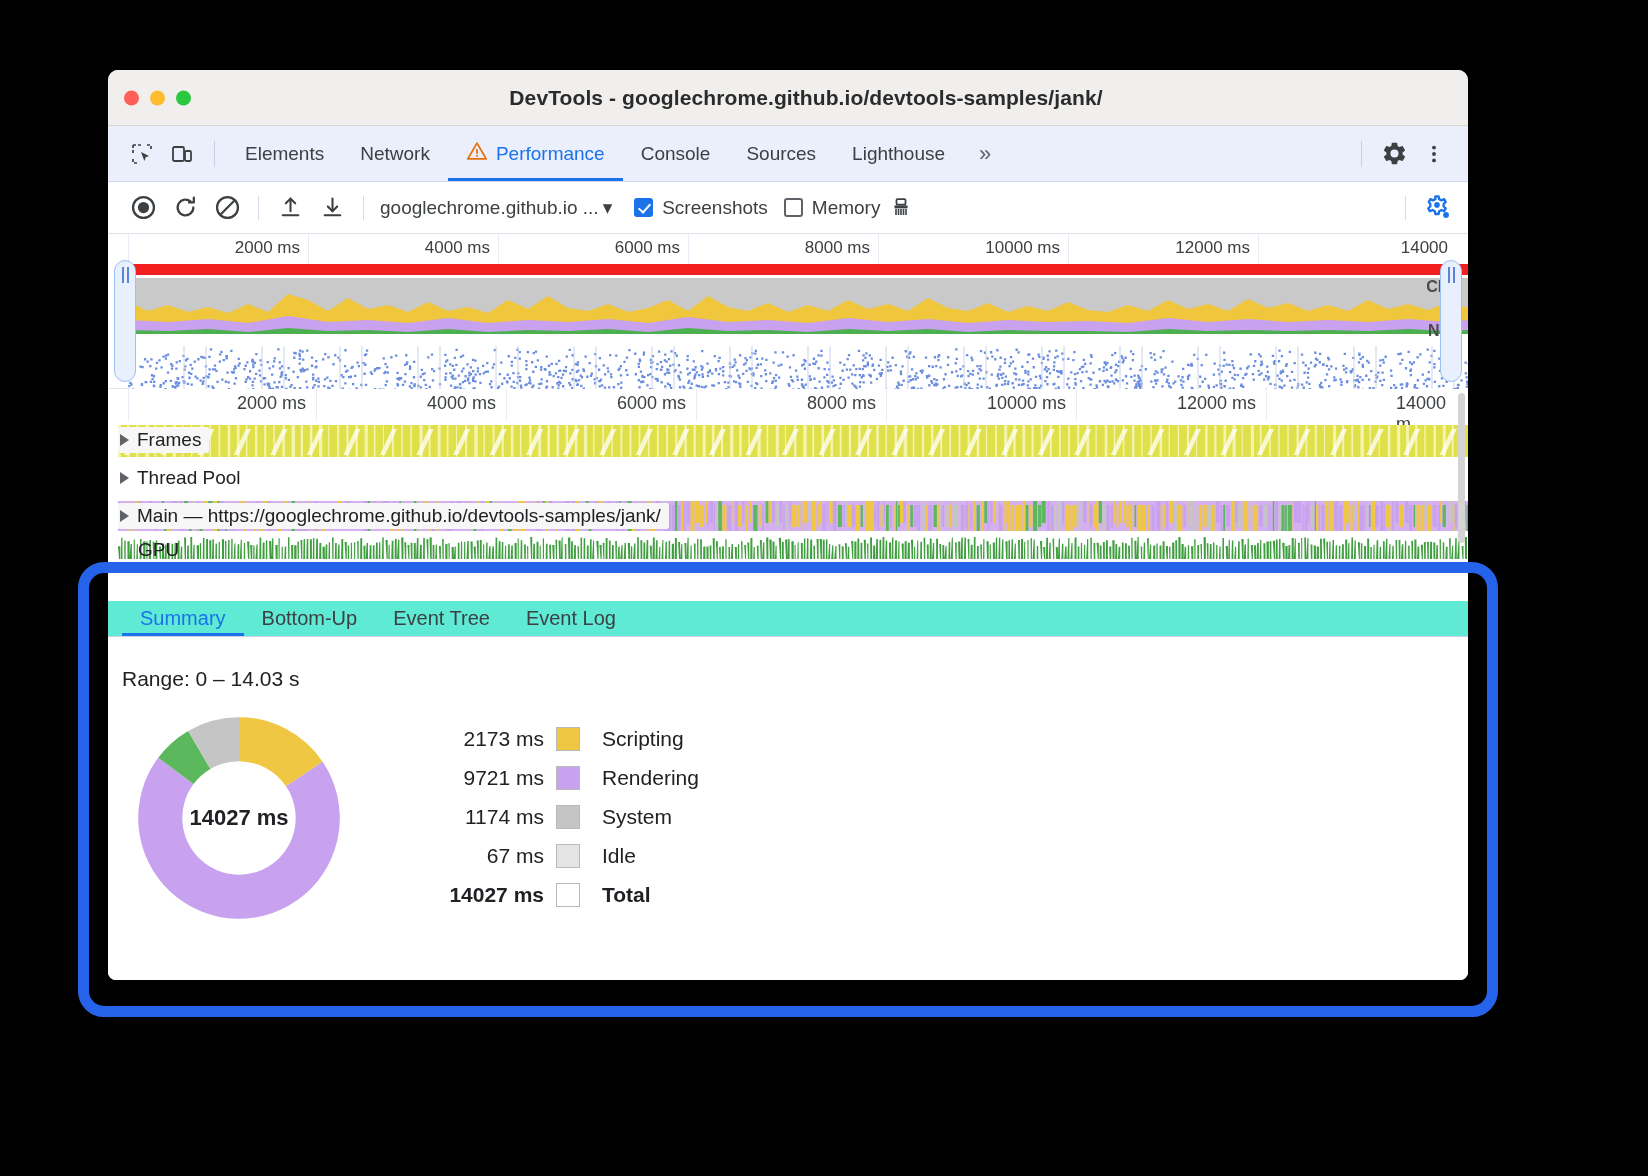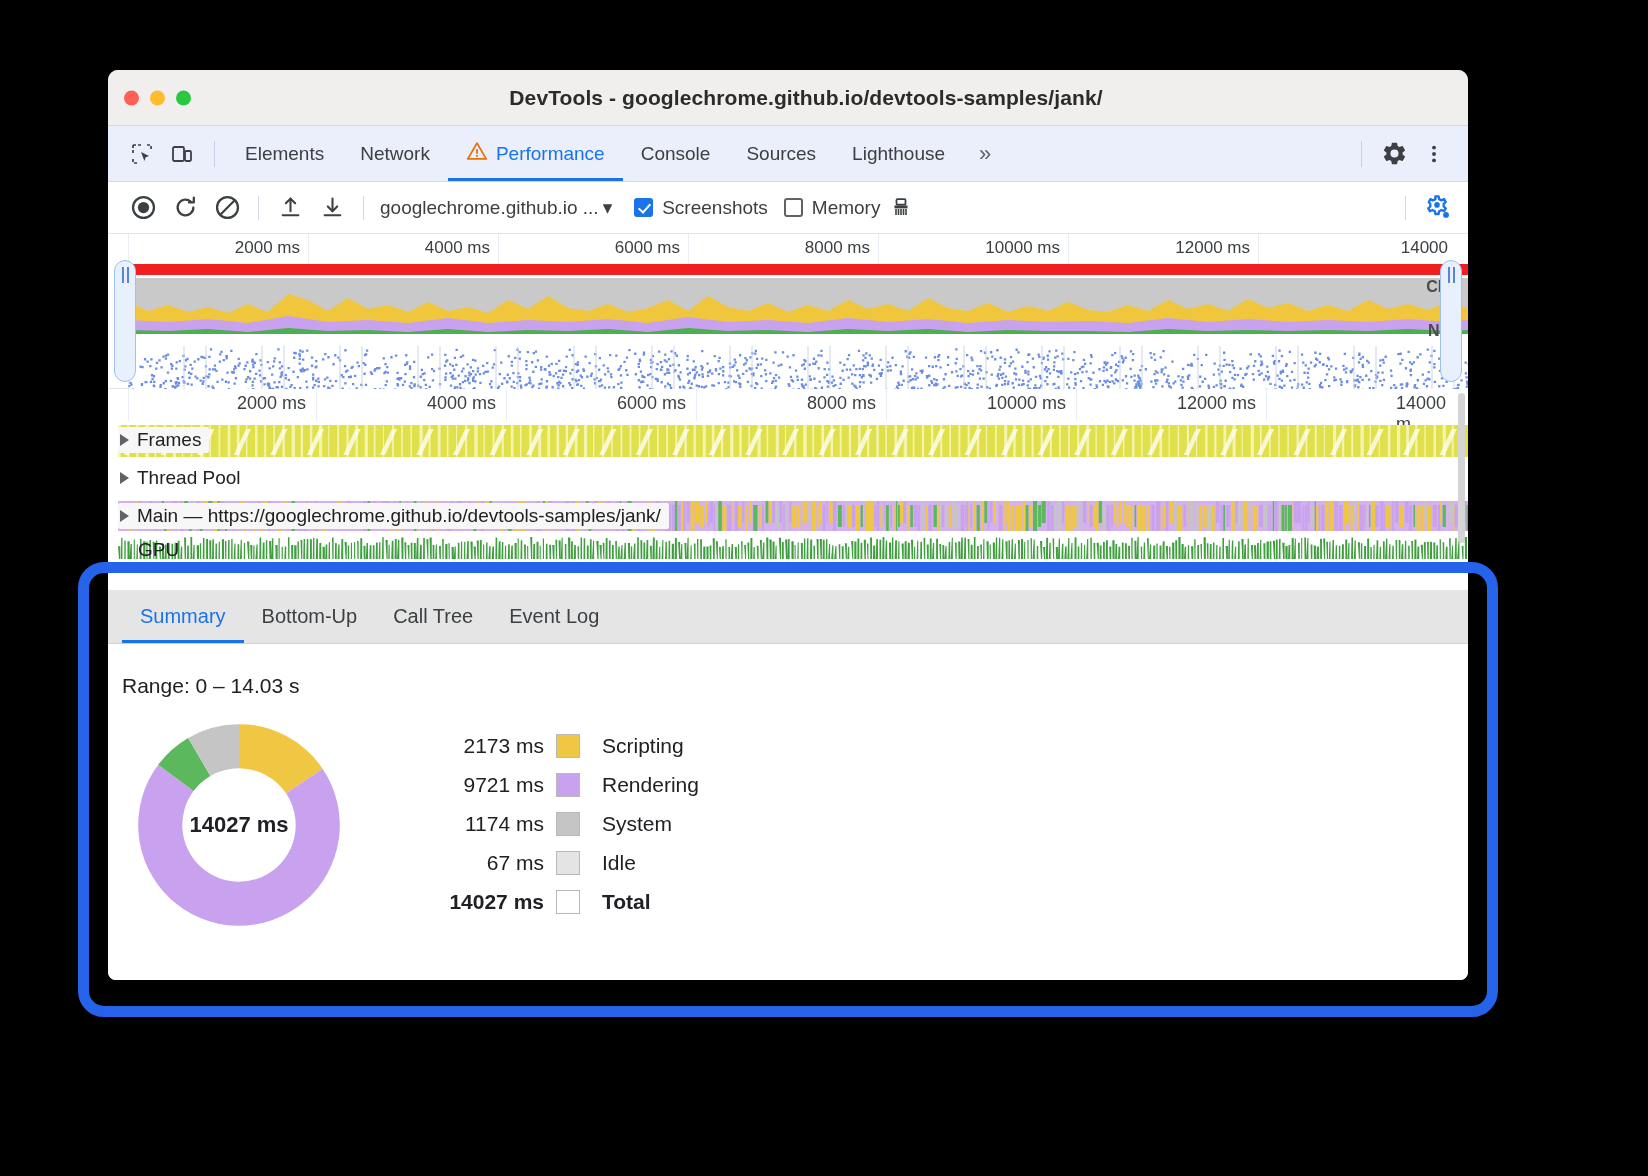"Summary" .stabs { background: #e5e5e5 -> #5eead4; height: 54px -> 36px; margin-top: none -> 11px }
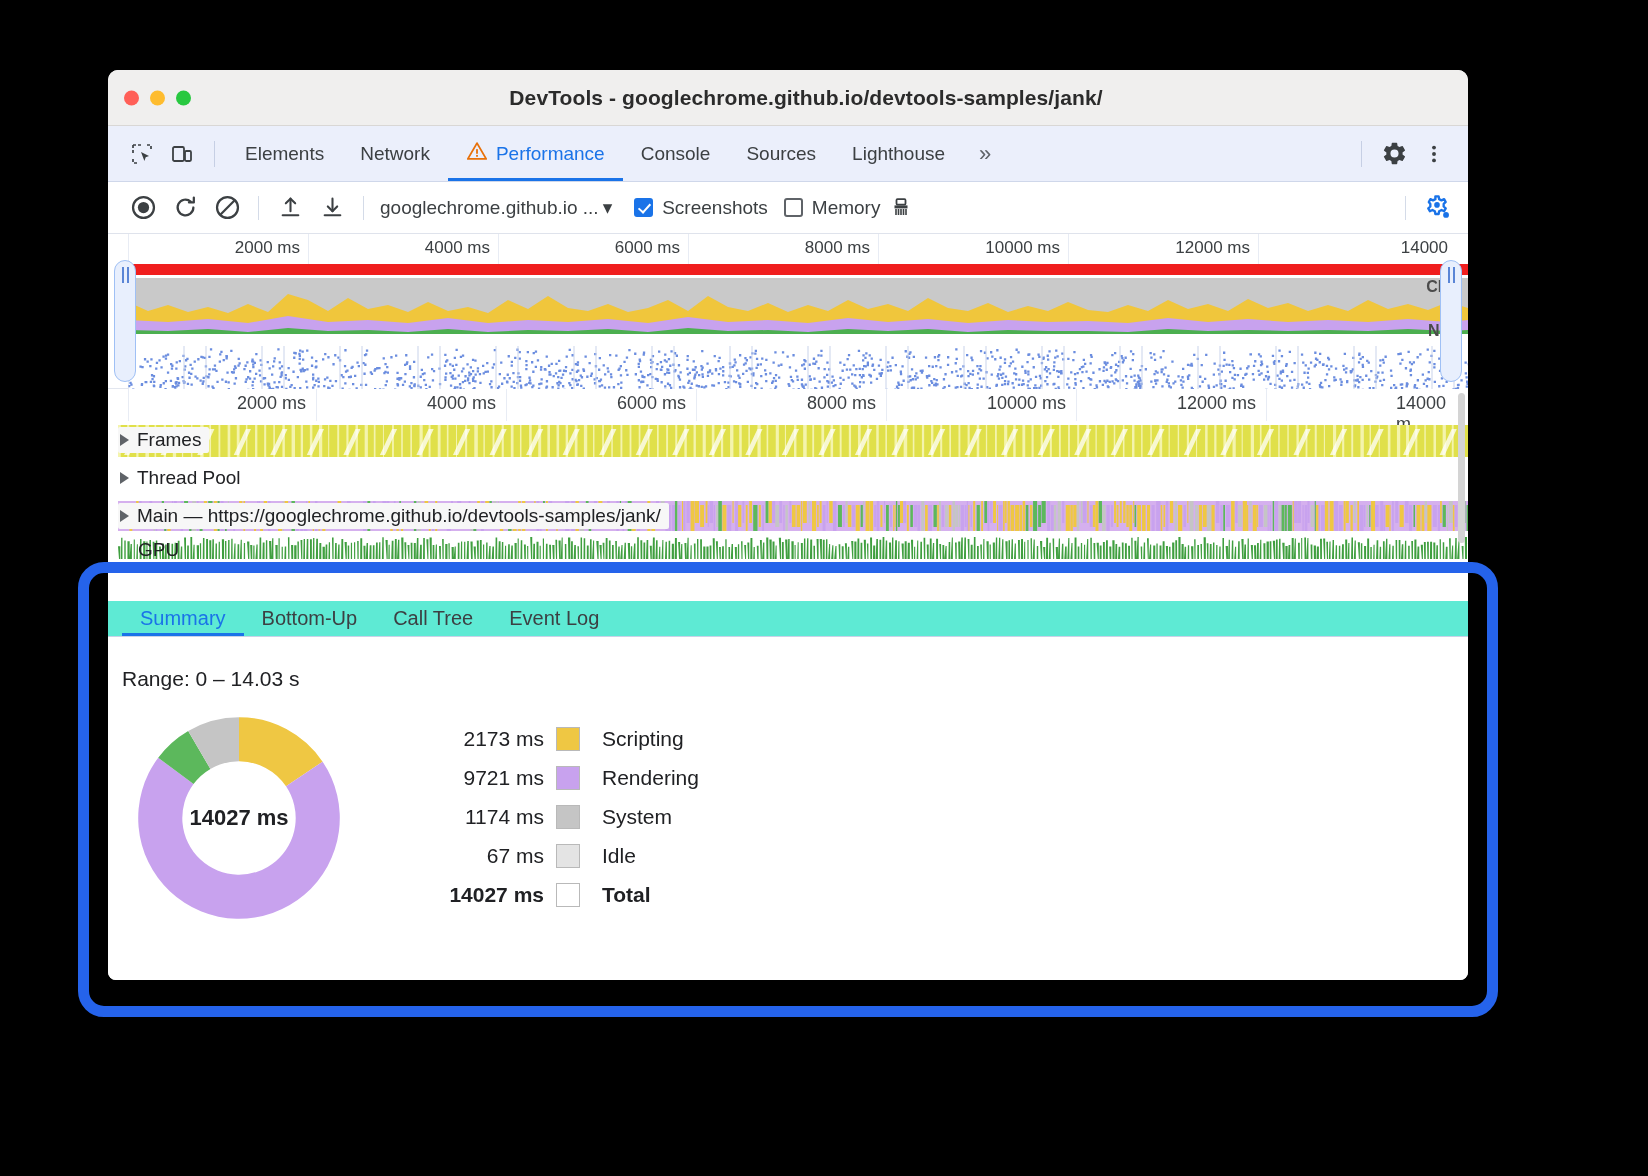"Call Tree" span { text: Call -> Event }
